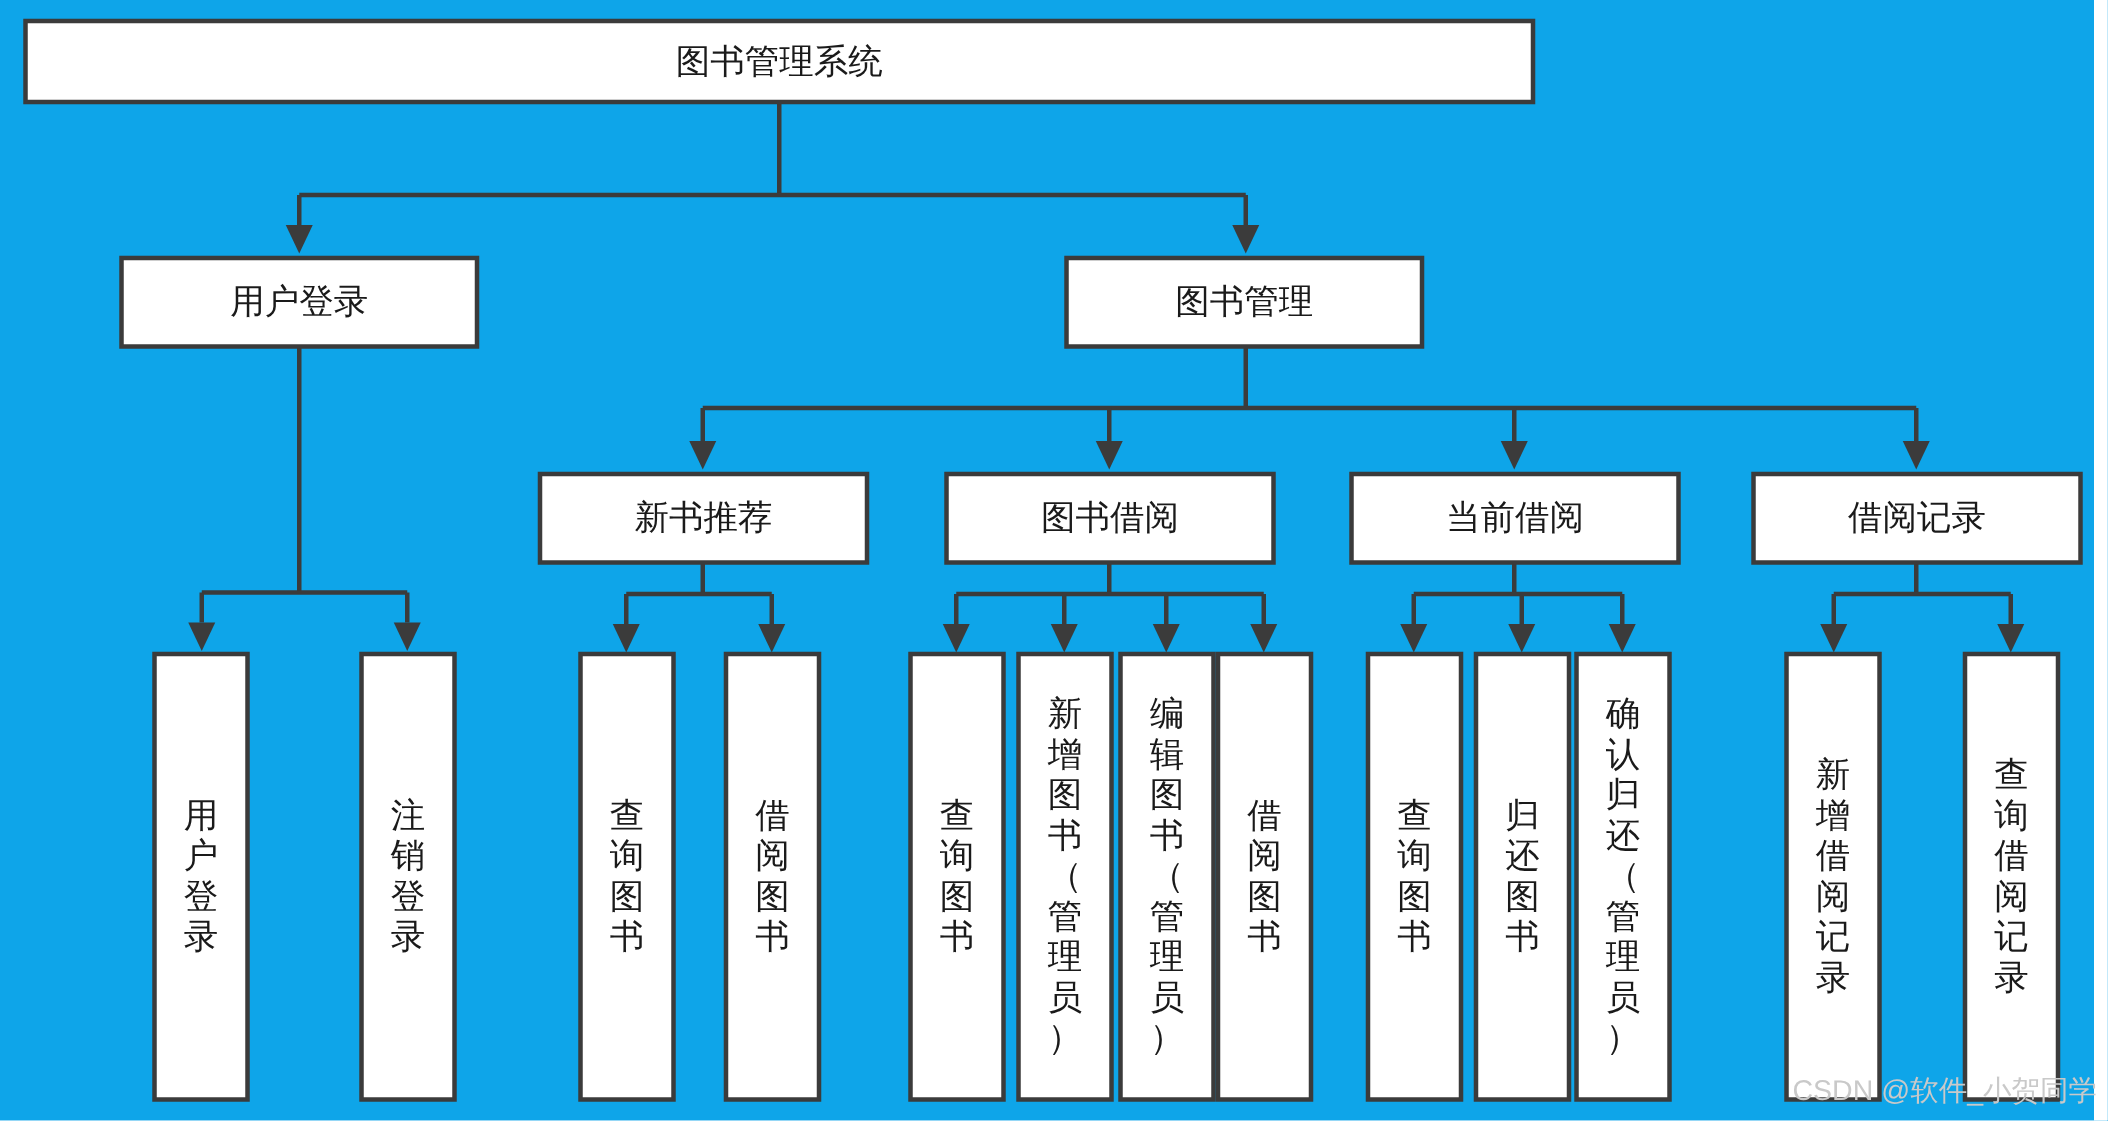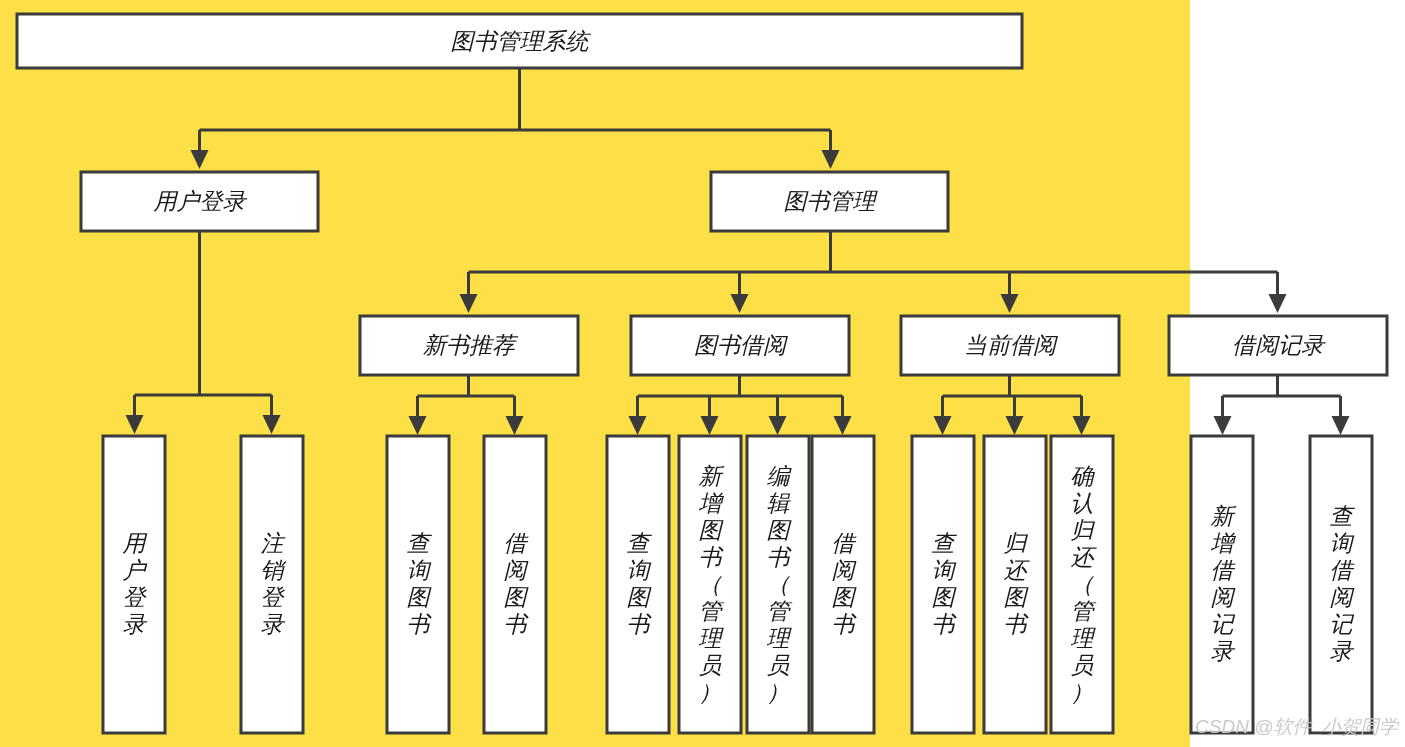"图书管理系统" #diagram-root { background: #fde047 -> #0ea5e9; font-style: italic -> none; width: 1190px -> 1396px }
